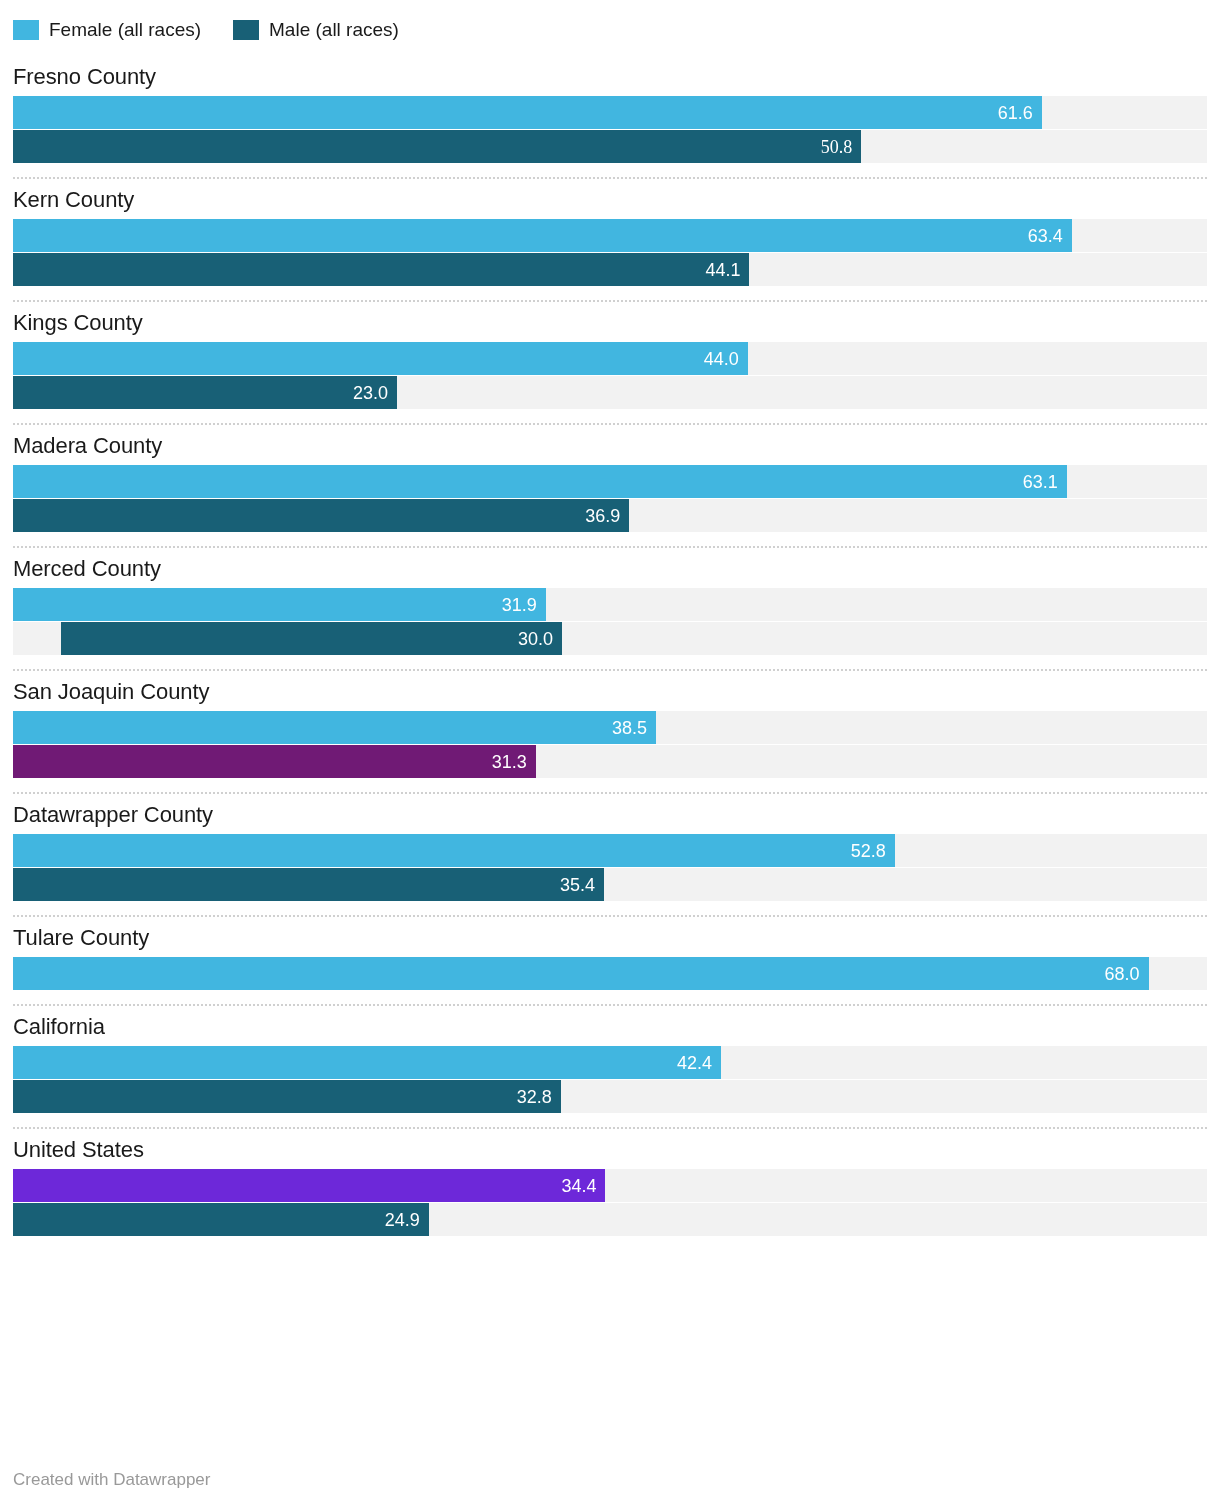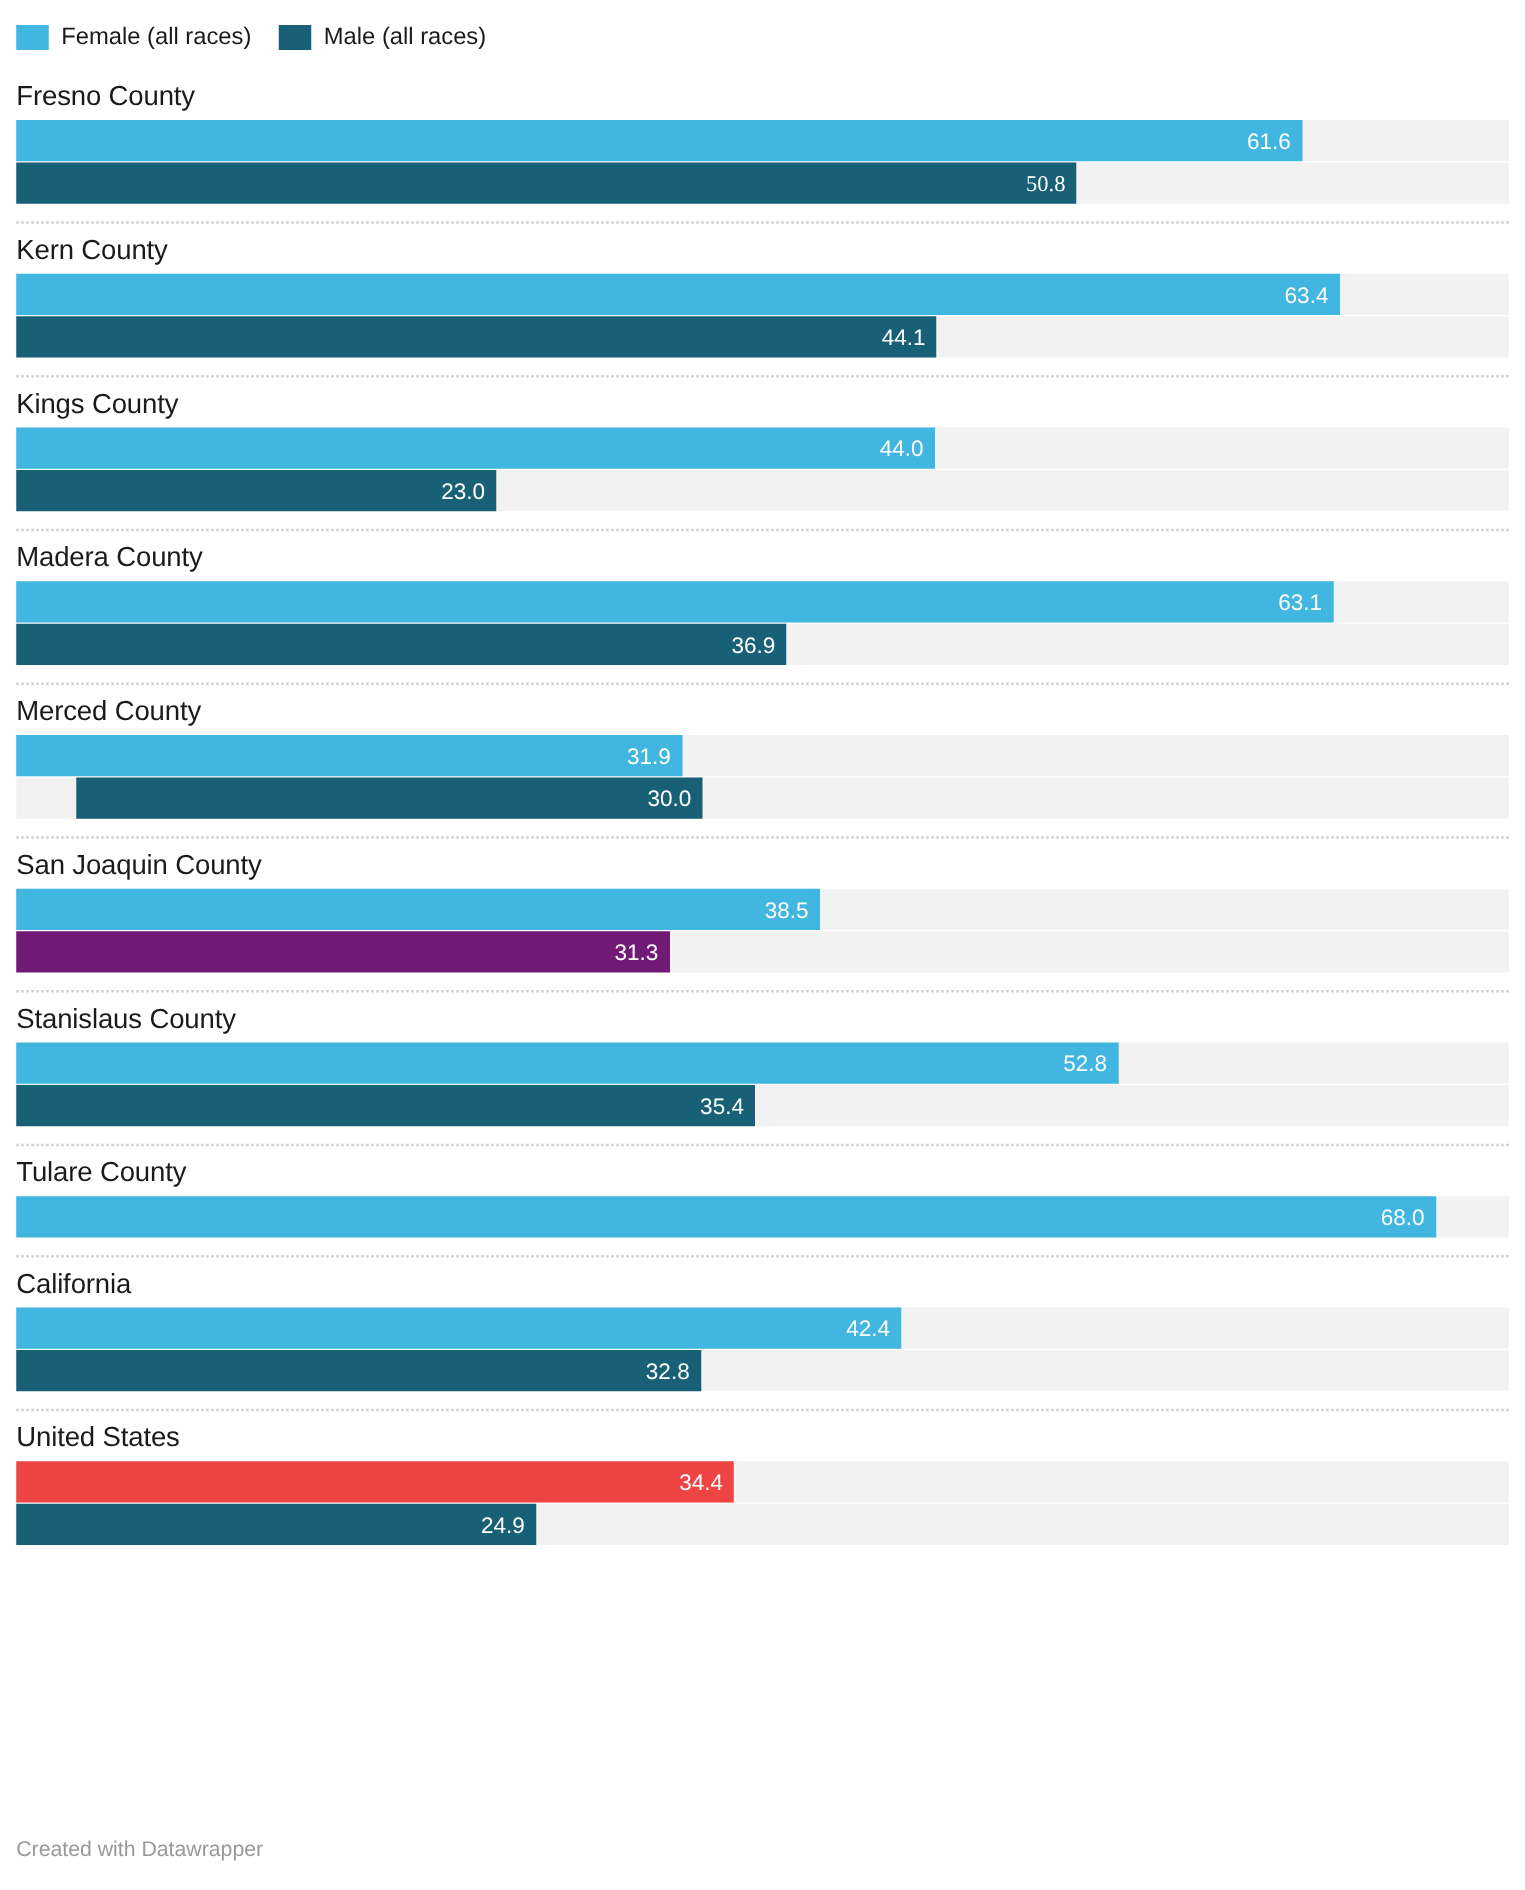"Female (all races)" .legend { gap: 22px -> 32px }
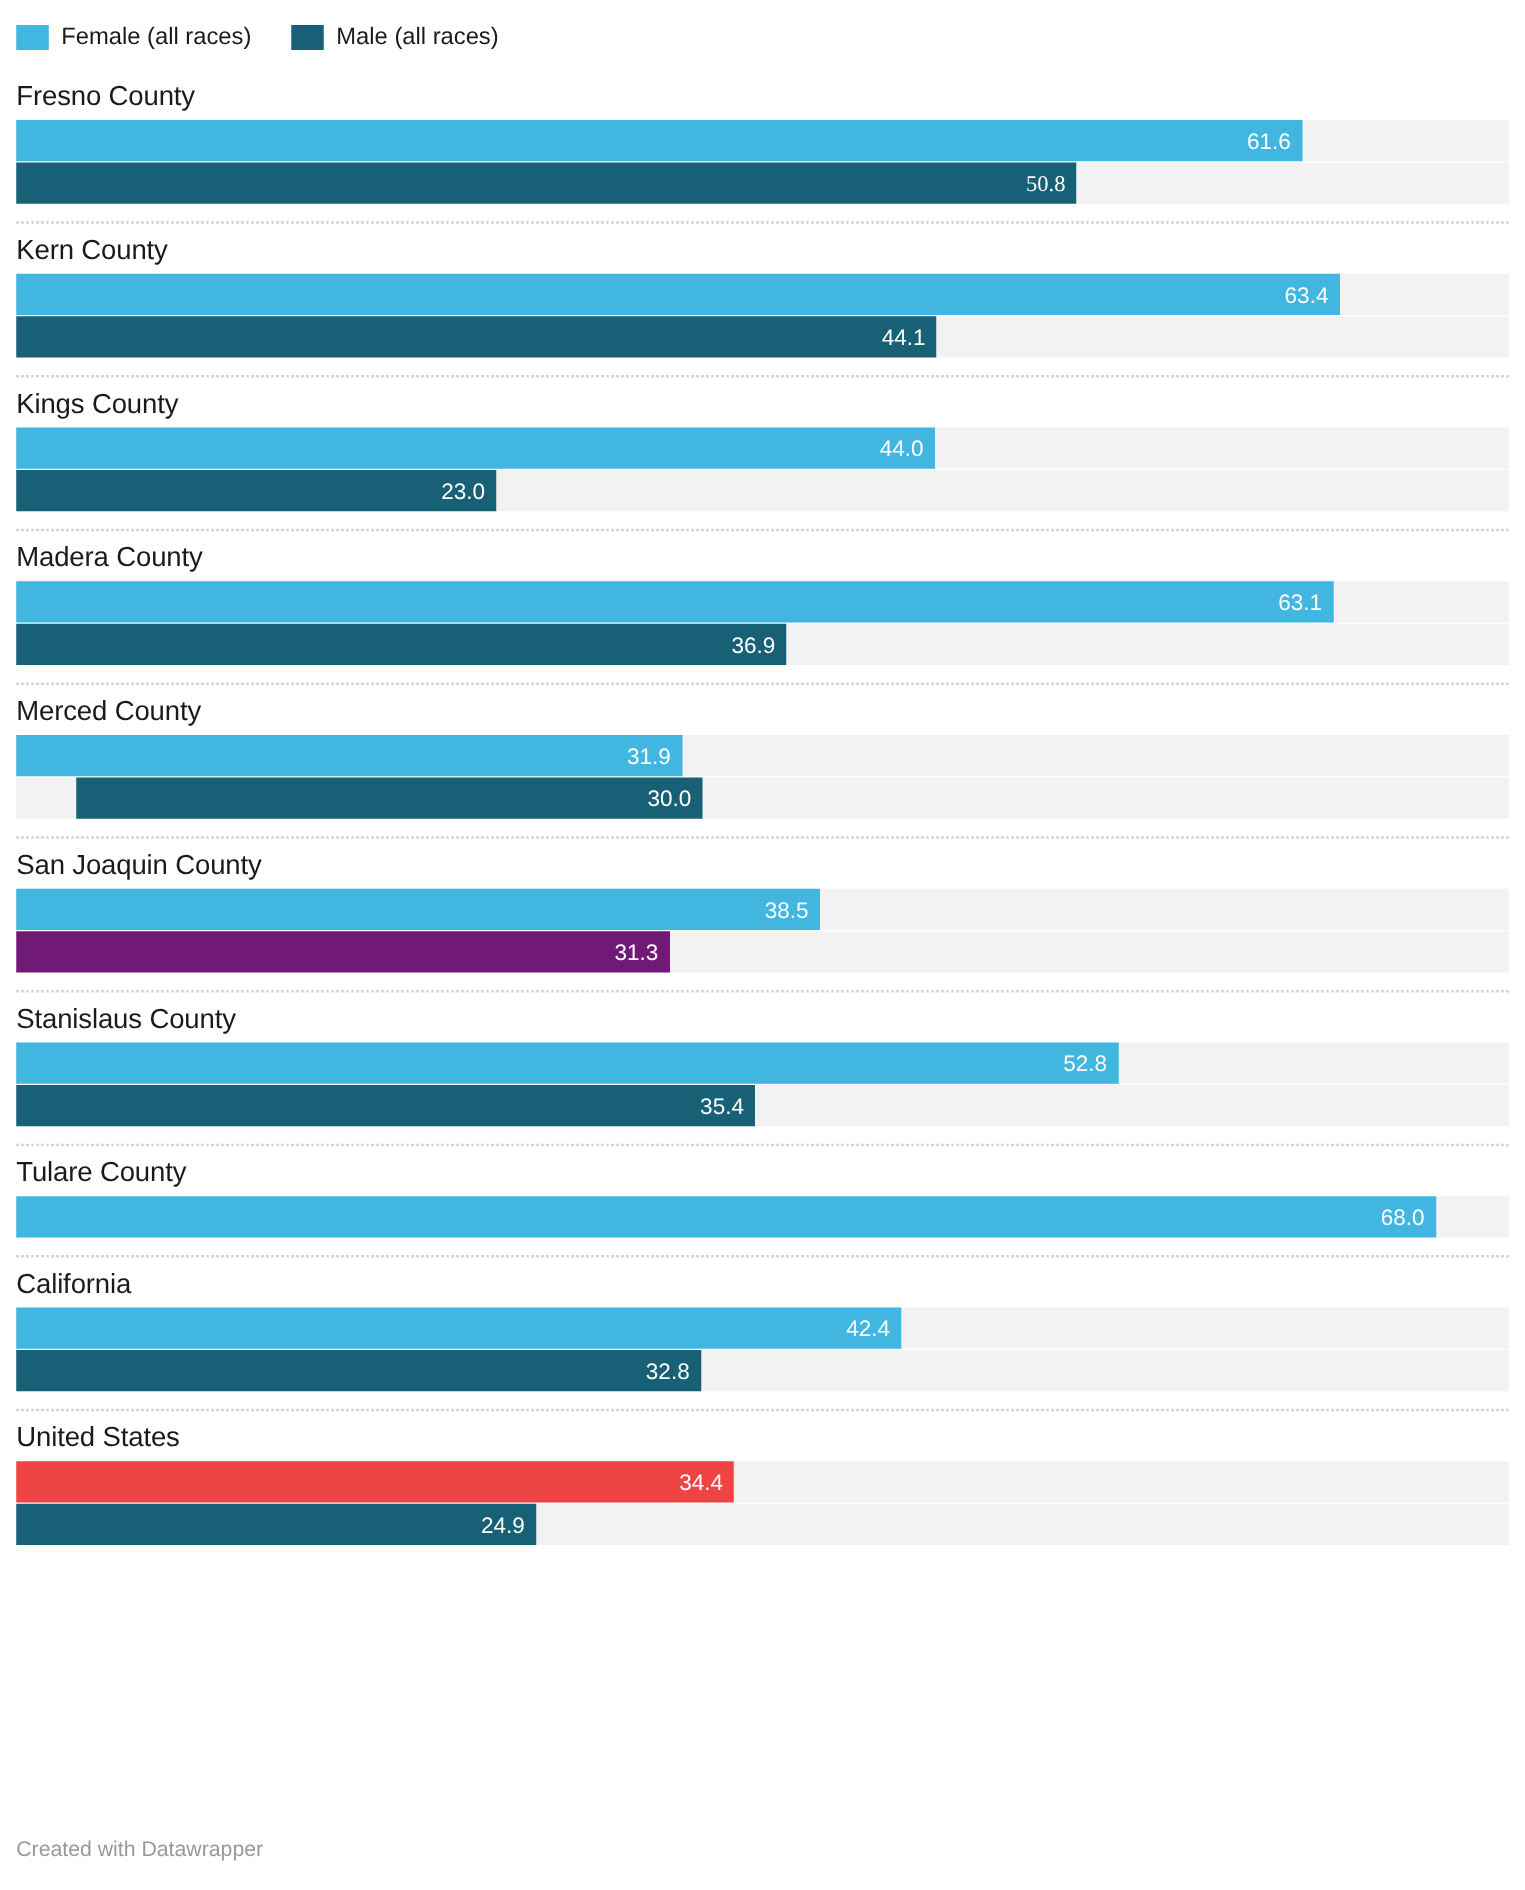"Stanislaus County" div.group-title { text: Stanislaus -> Datawrapper }
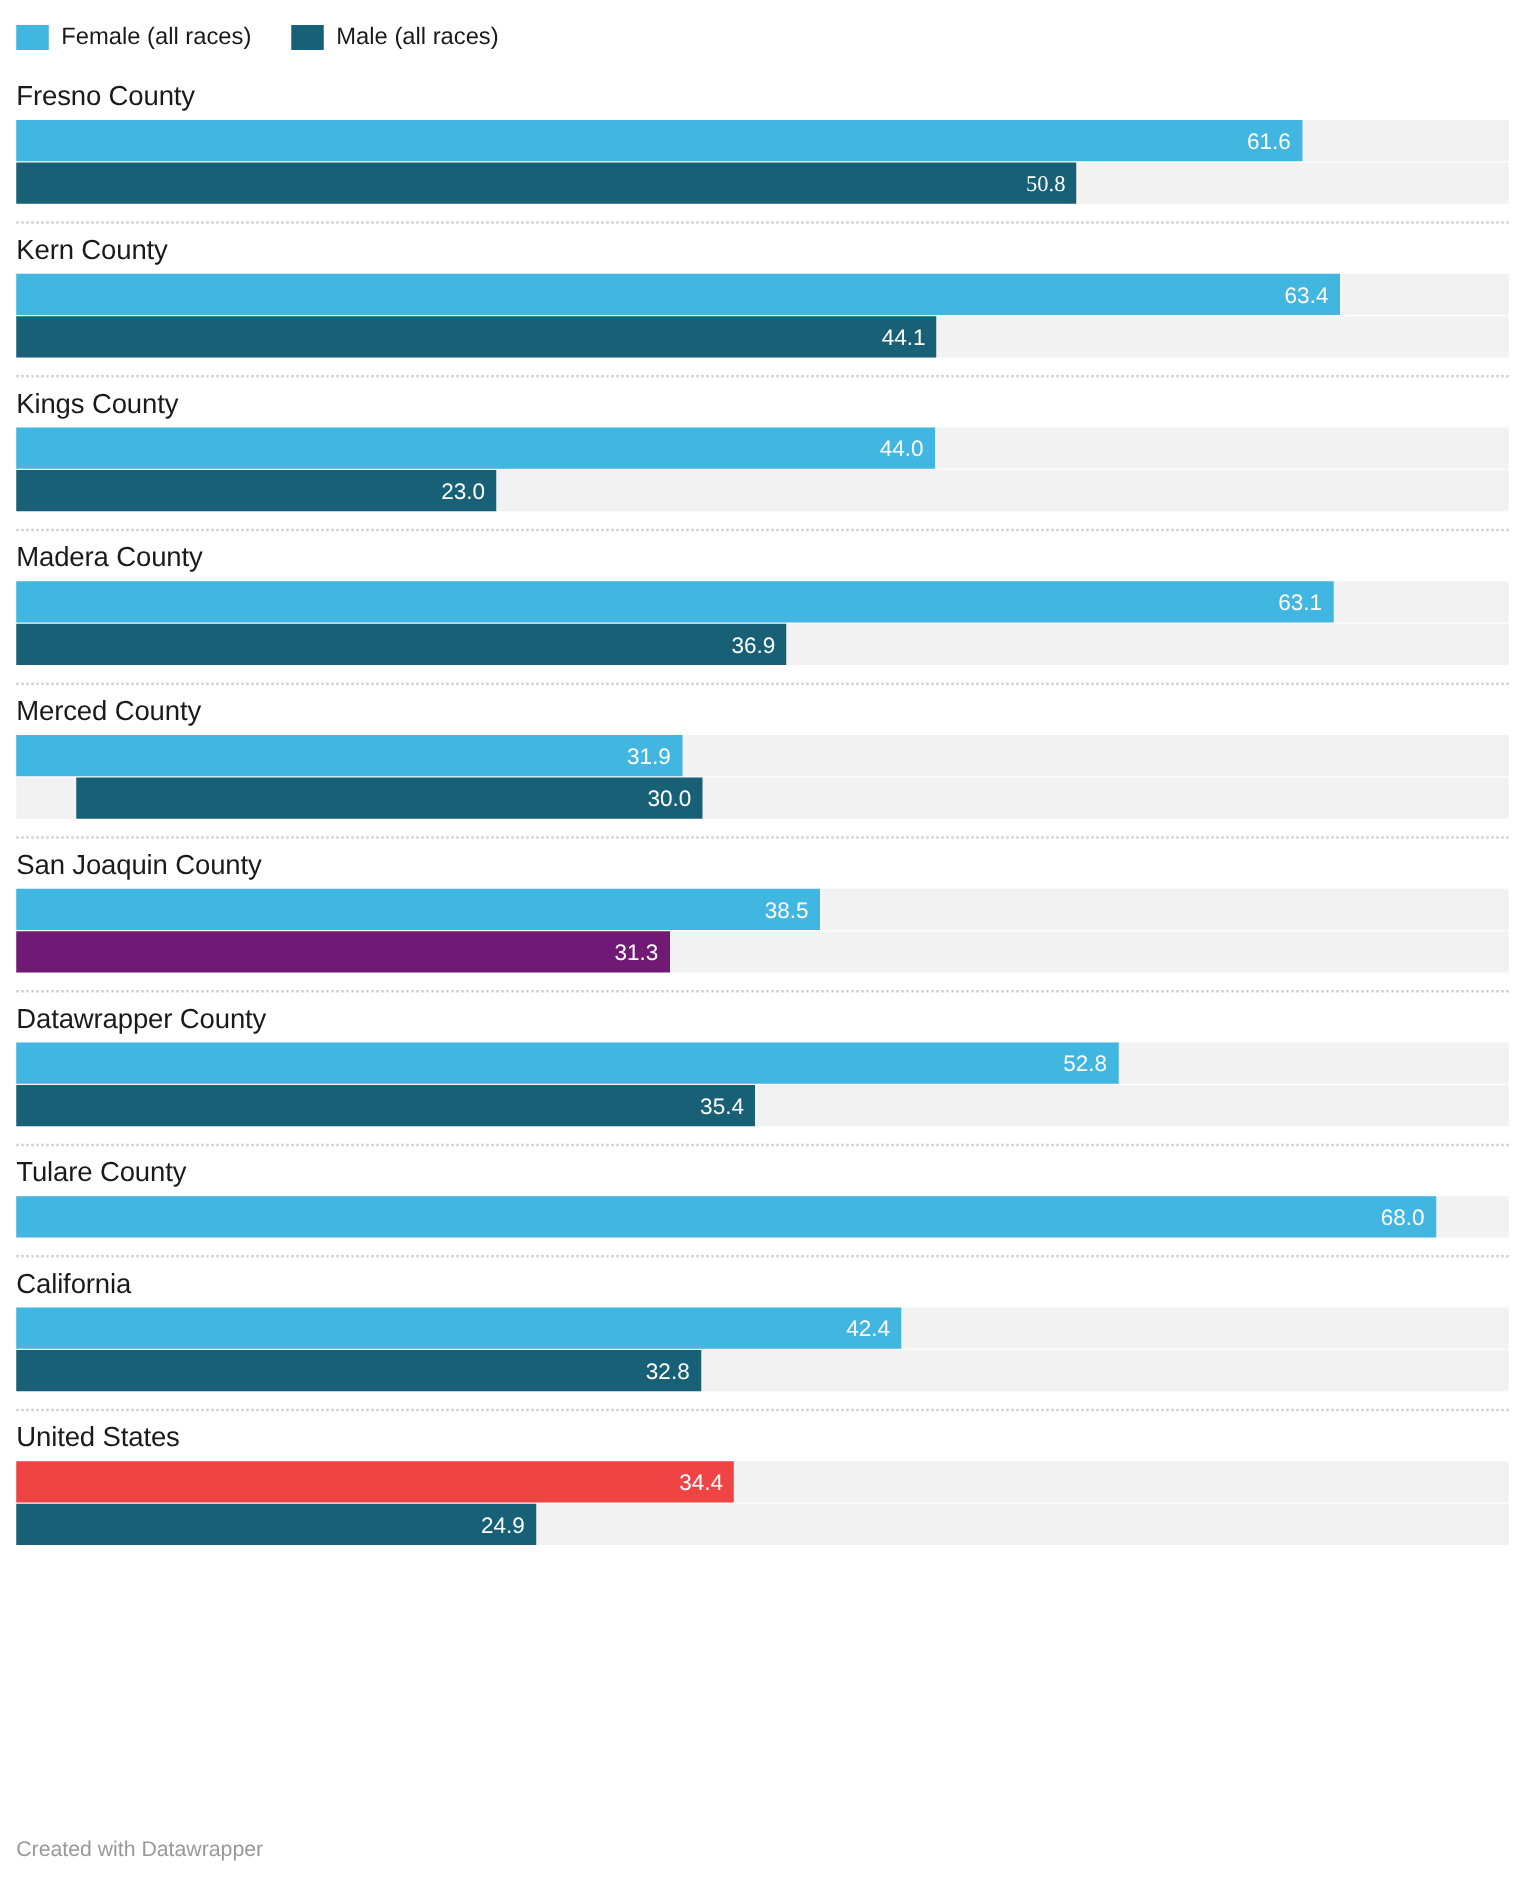"34.4" div.bar { background: #ef4444 -> #6d28d9; padding-left: none -> 18px }
